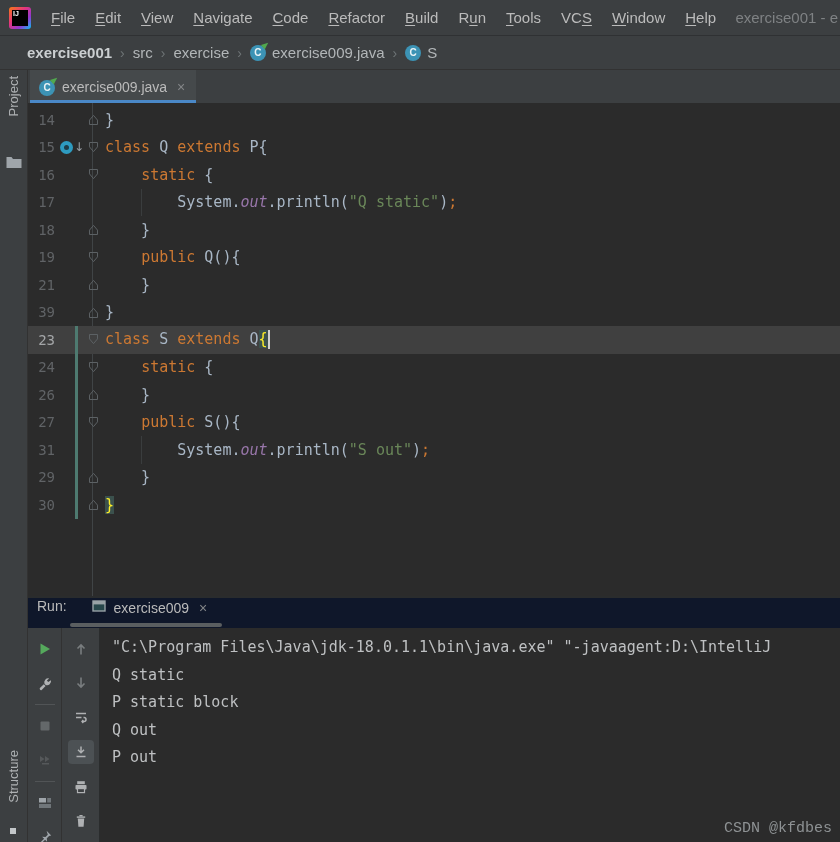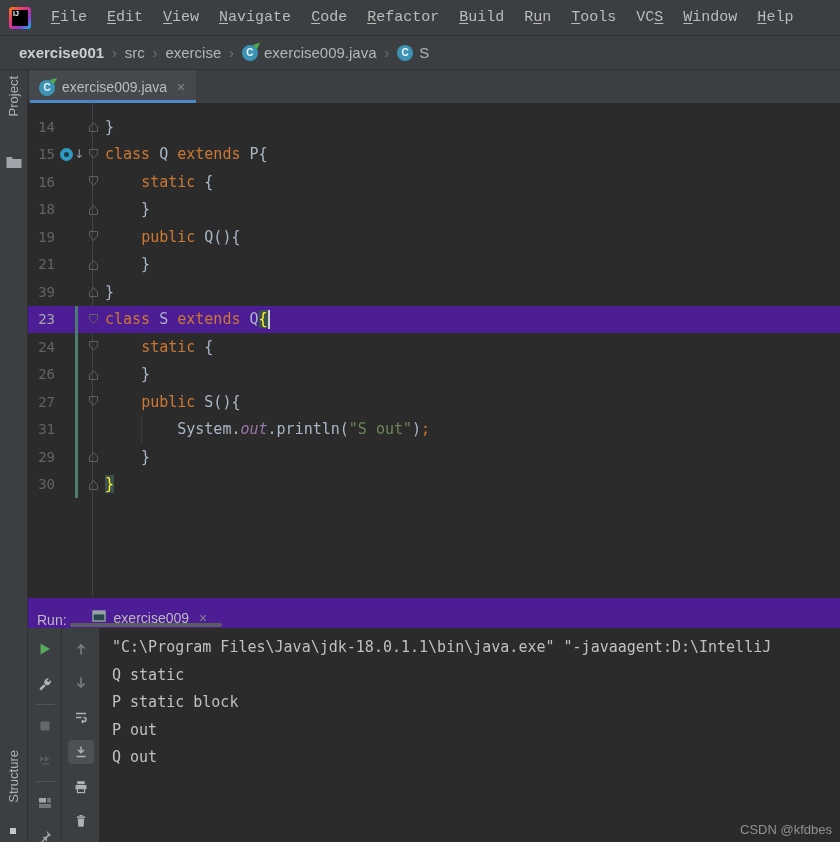"File" div { font-family: Liberation Mono, monospace -> none }
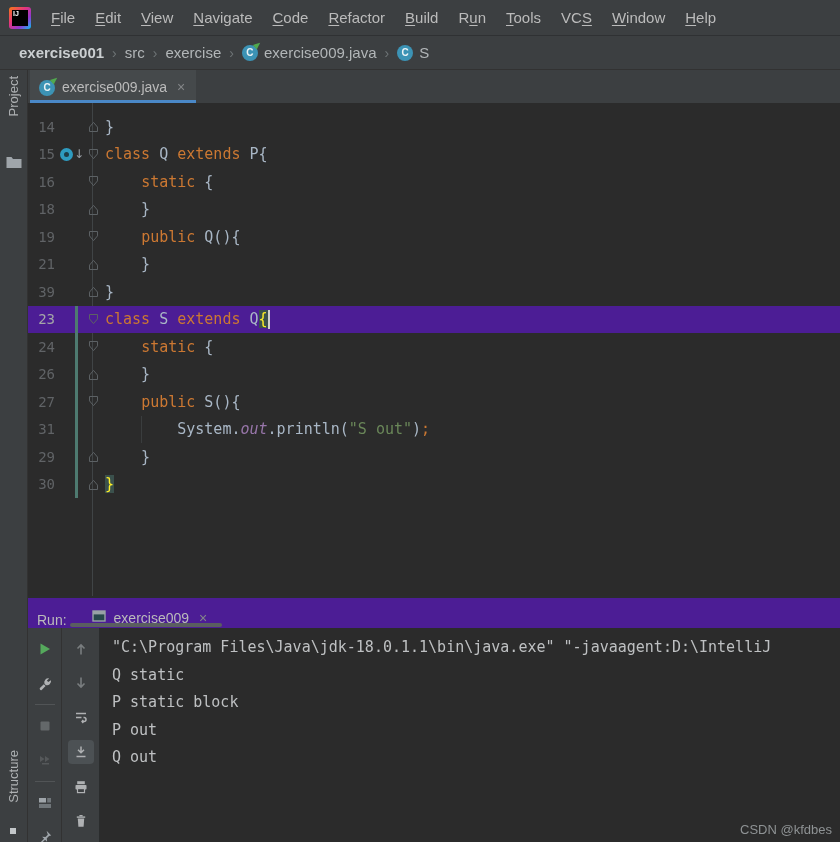"exercise001 - e" span { html: none -> <span>exercise001 - e</span> }
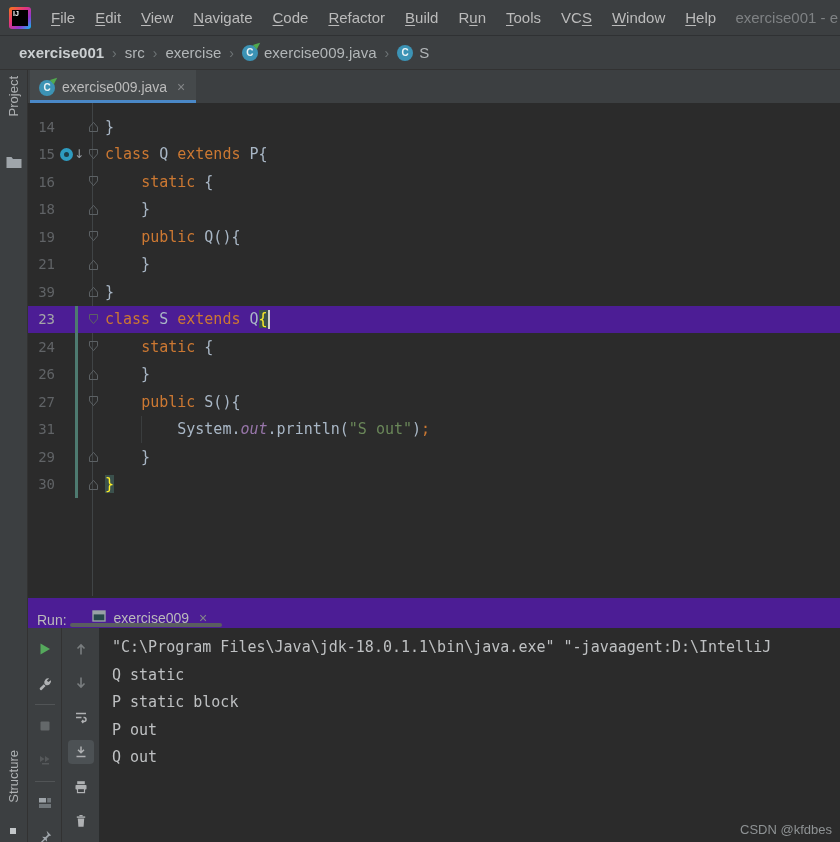"exercise001" #breadcrumbs { padding-left: 19px -> 27px }
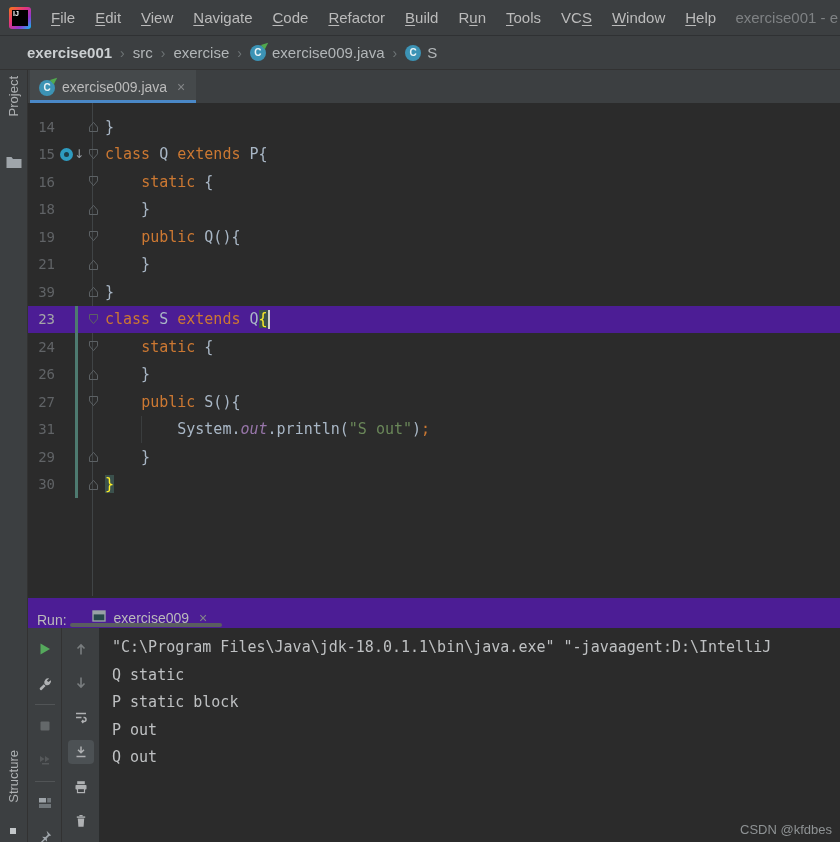"14" #editor-lines { top: 10px -> 3px }
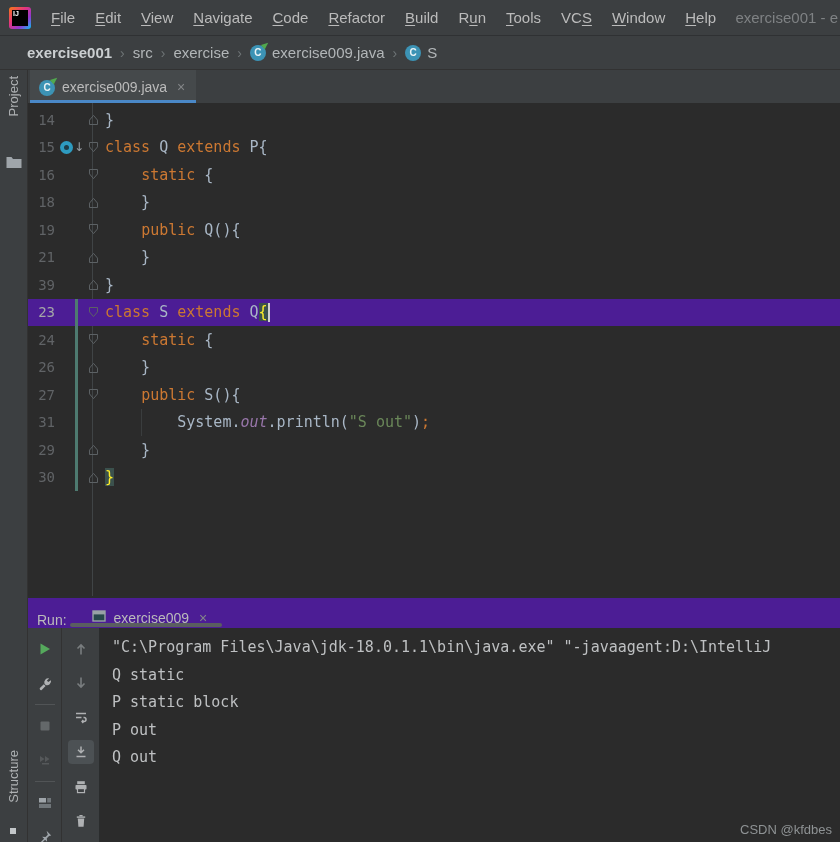"17" div.code-row { html: none -> <div> <span>17</span> <span></span> <span></span> <span><span> System.</span><span>out</span><span>.println(</span><span>"Q static"</span><span>)</span><span>;</span></span> <span></span> </div> }
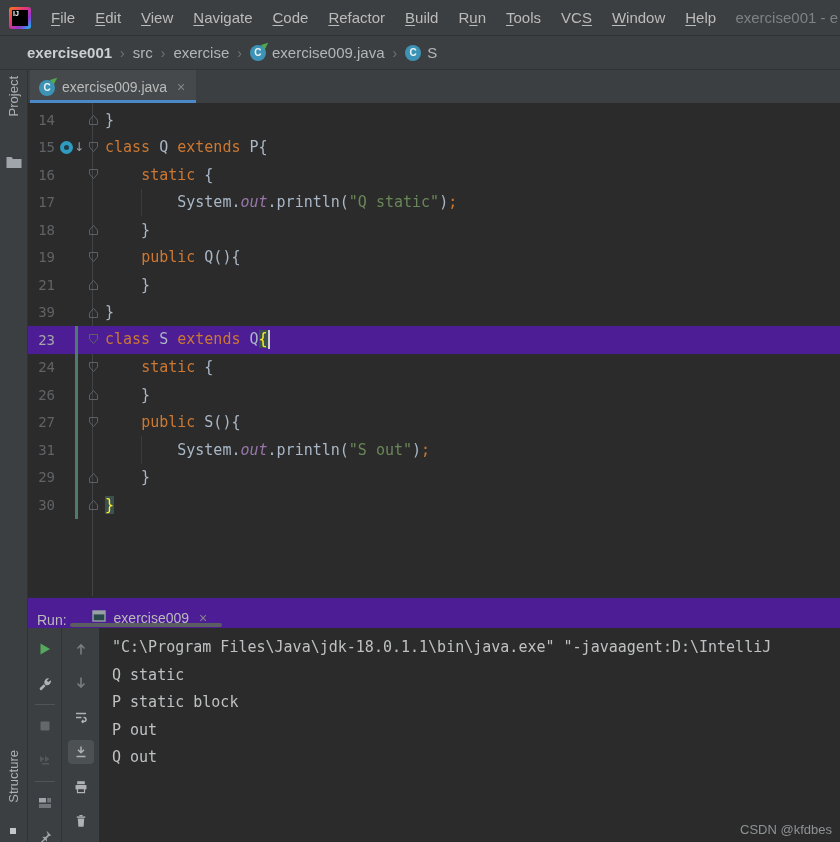"23" .code-row.current { background: #4c1d95 -> #404040 }
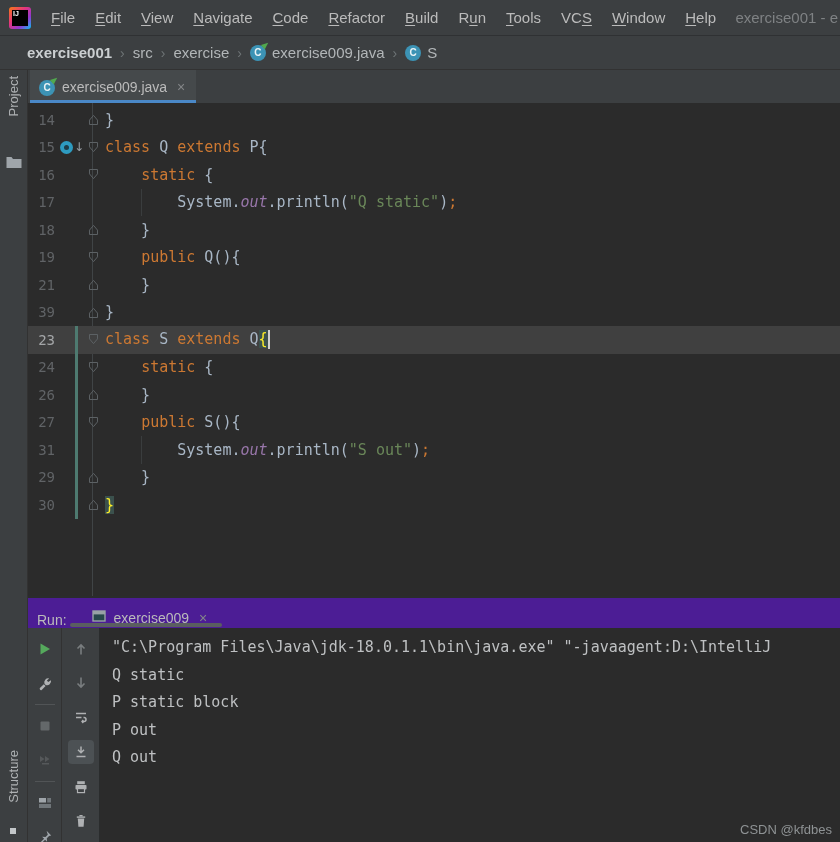"Run:" #run-header { align-items: flex-end -> flex-start; background: #4c1d95 -> #0f172a }
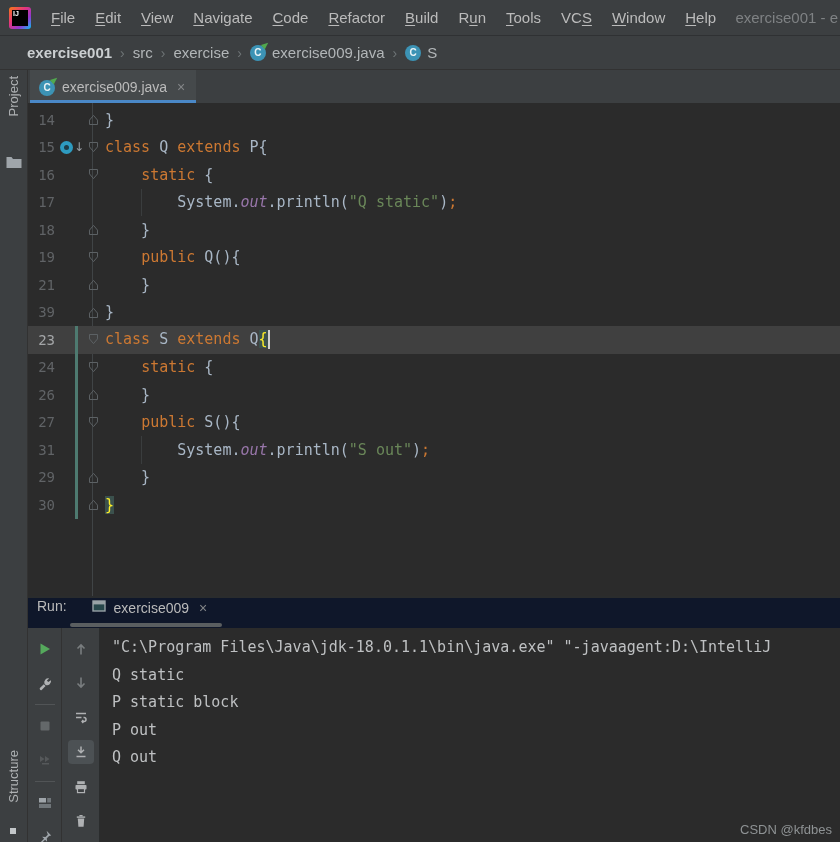"P out" div.console-line { order: before "Q out" -> after "Q out" }
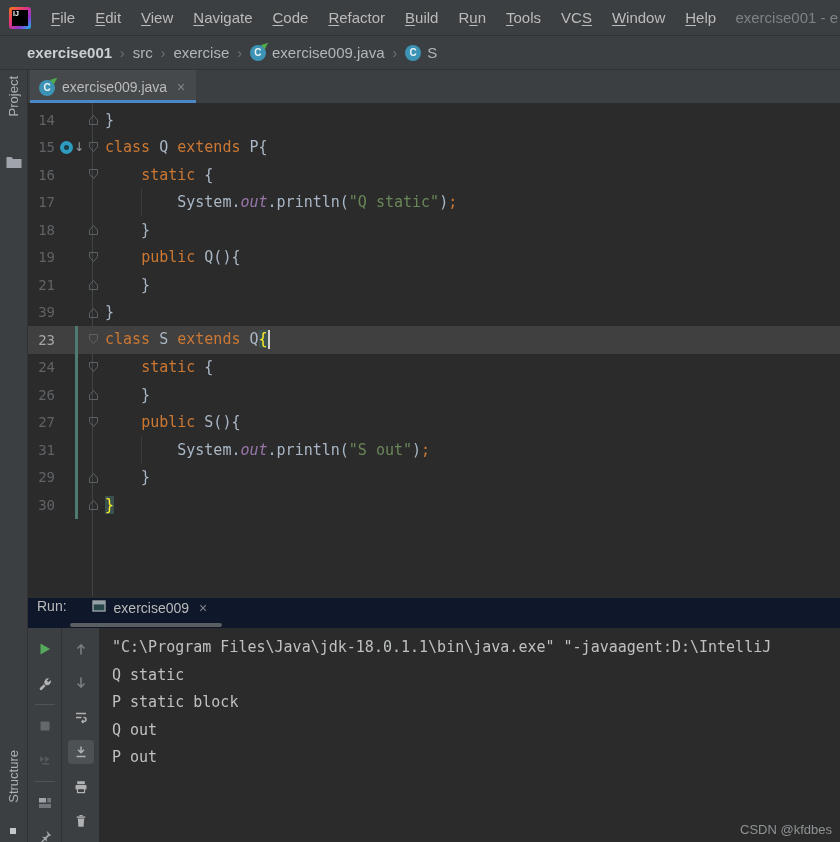"CSDN @kfdbes" #watermark { font-family: Liberation Sans, sans-serif -> Liberation Mono, monospace; font-size: 13px -> 15px }
